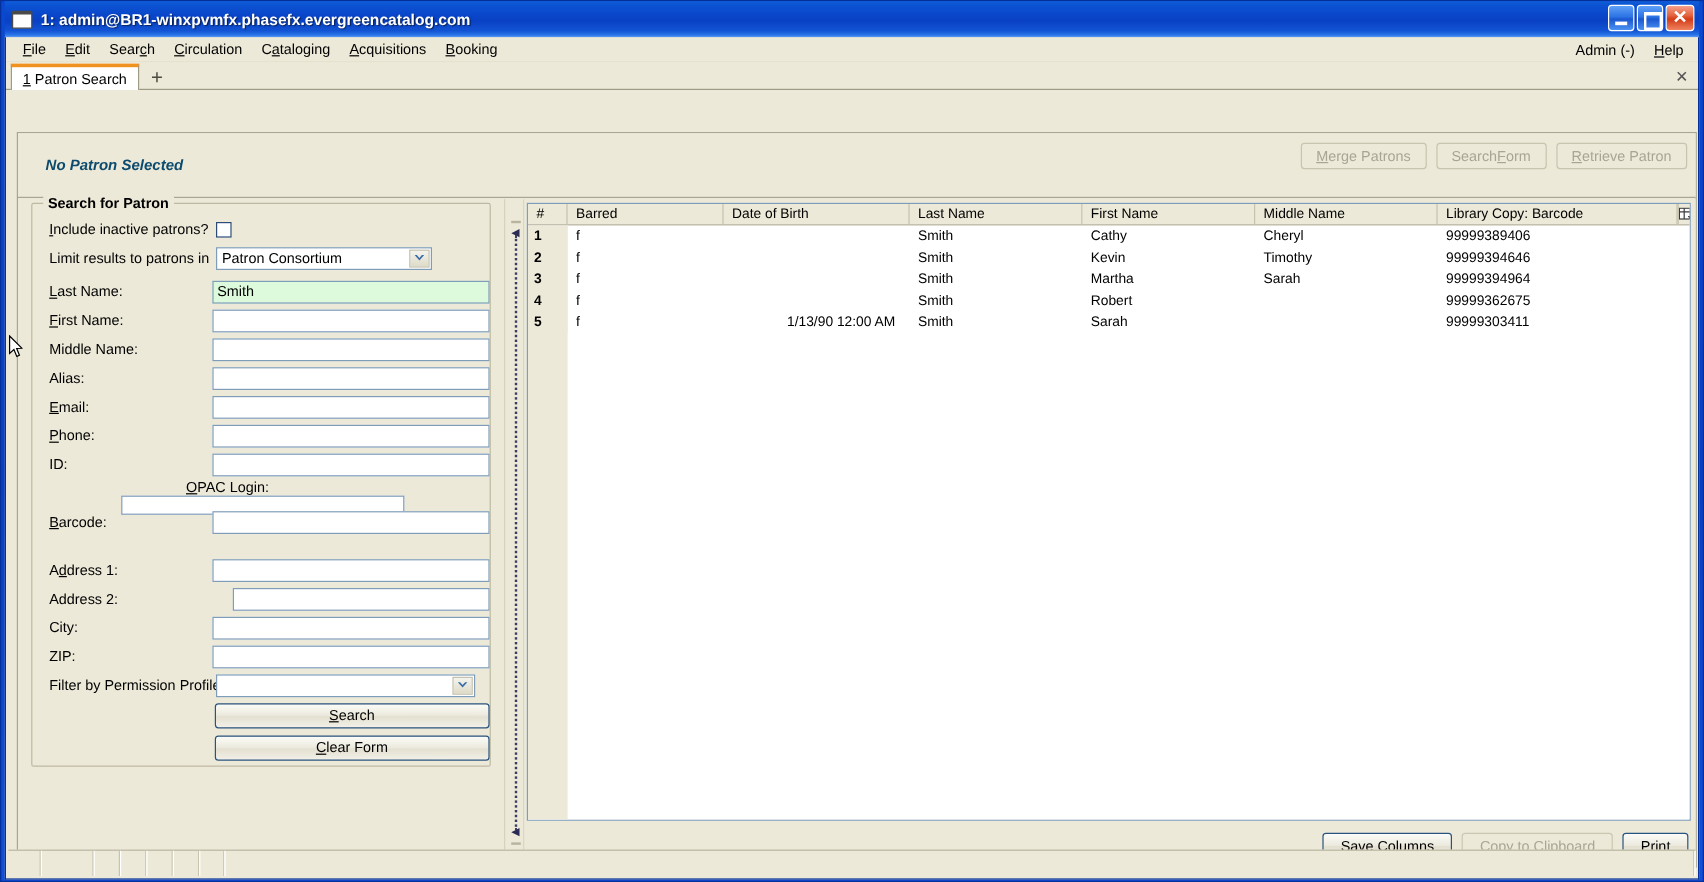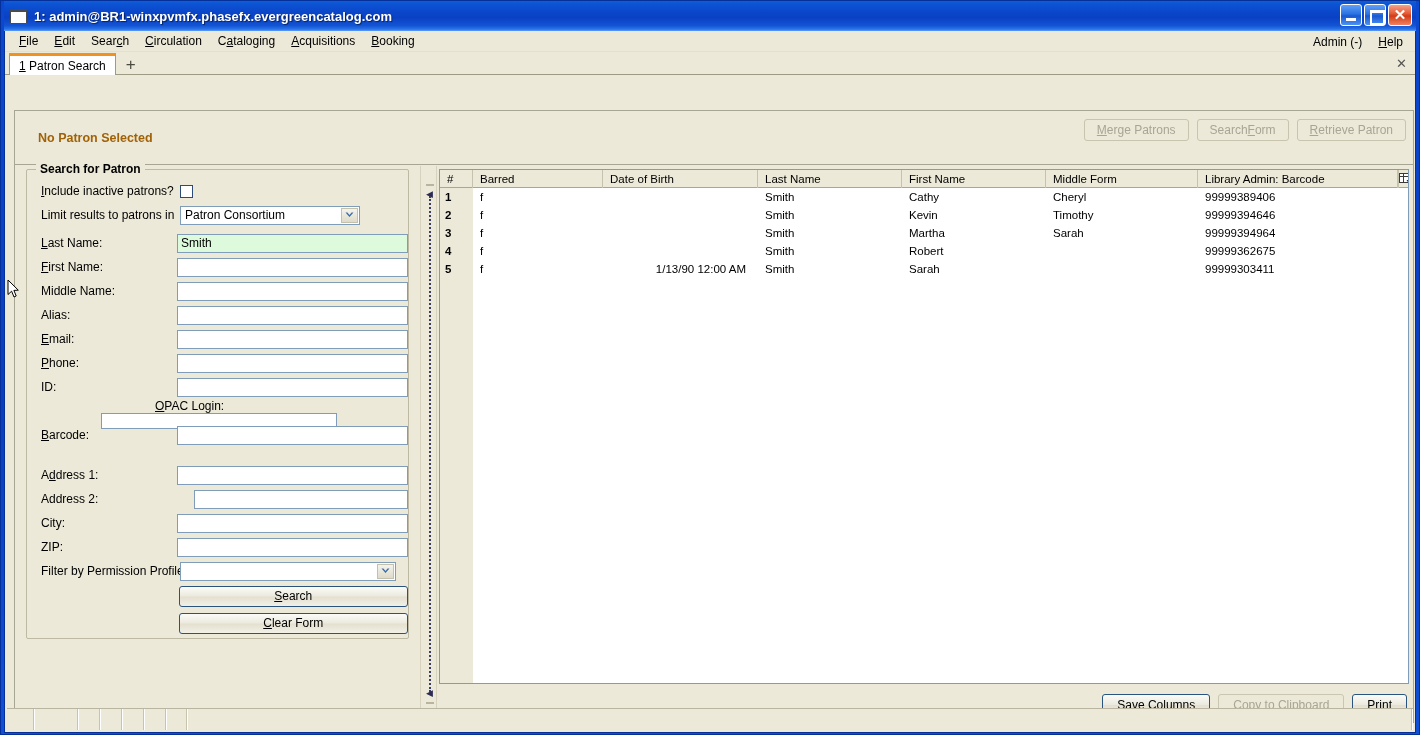"No Patron Selected" #patron-status { color: #a16207 -> #0c4a6e; font-style: none -> italic }
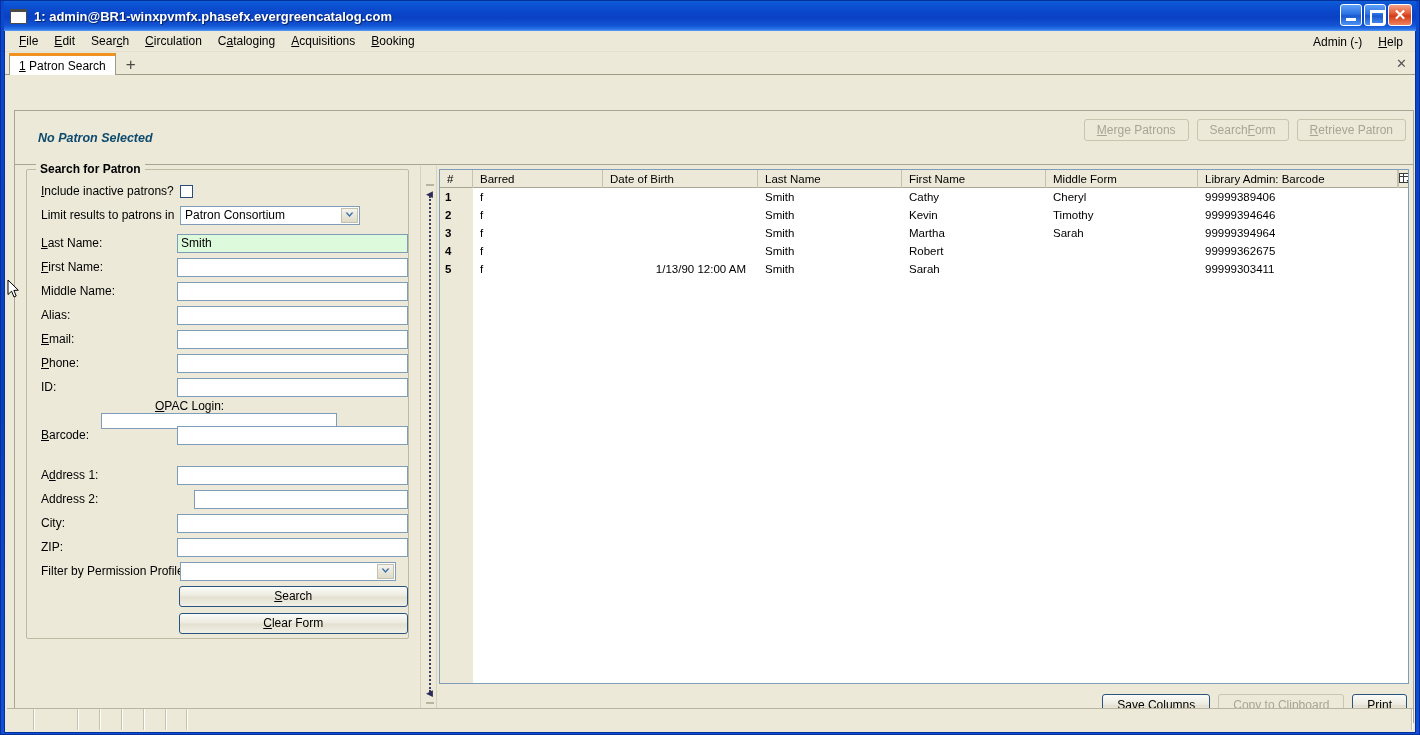"Middle Form" div.col-head { text: Form -> Name }
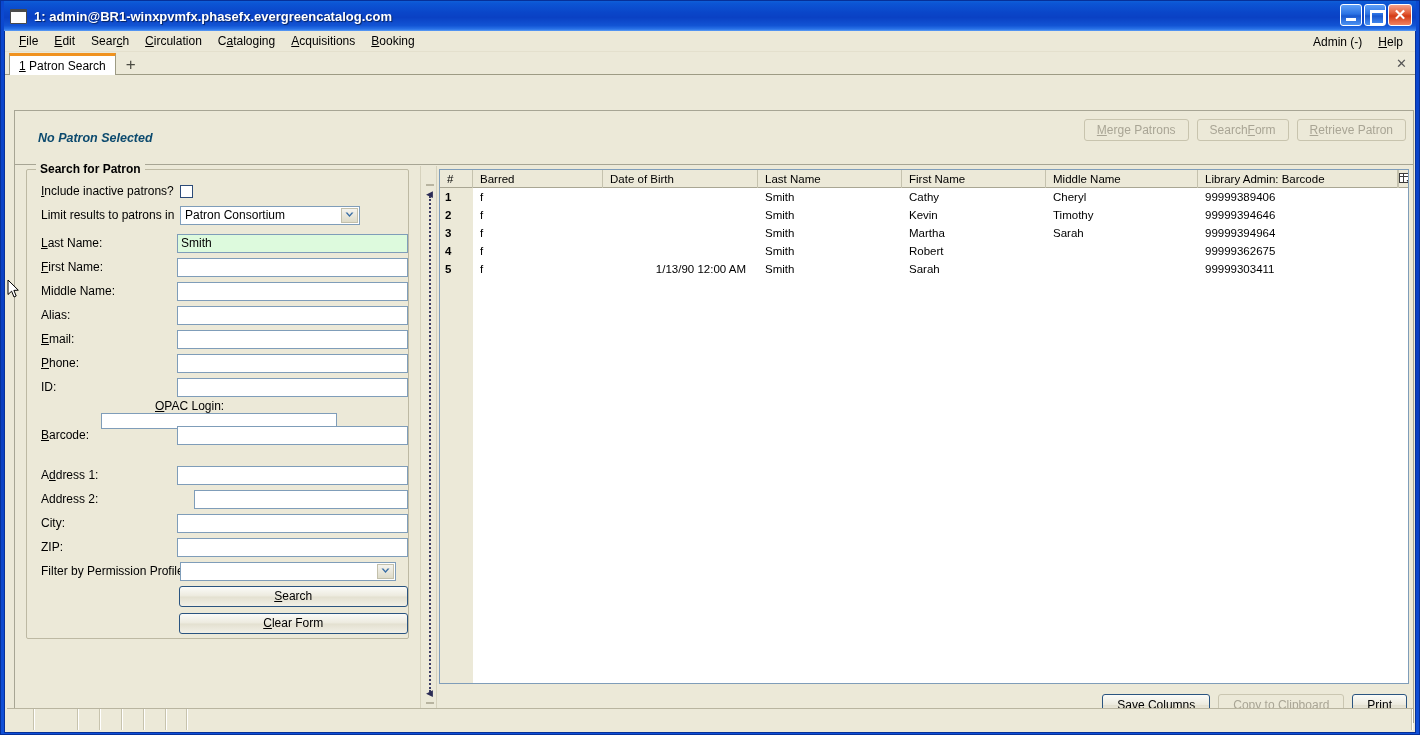"Library Admin: Barcode" div.col-head { text: Admin -> Copy }
